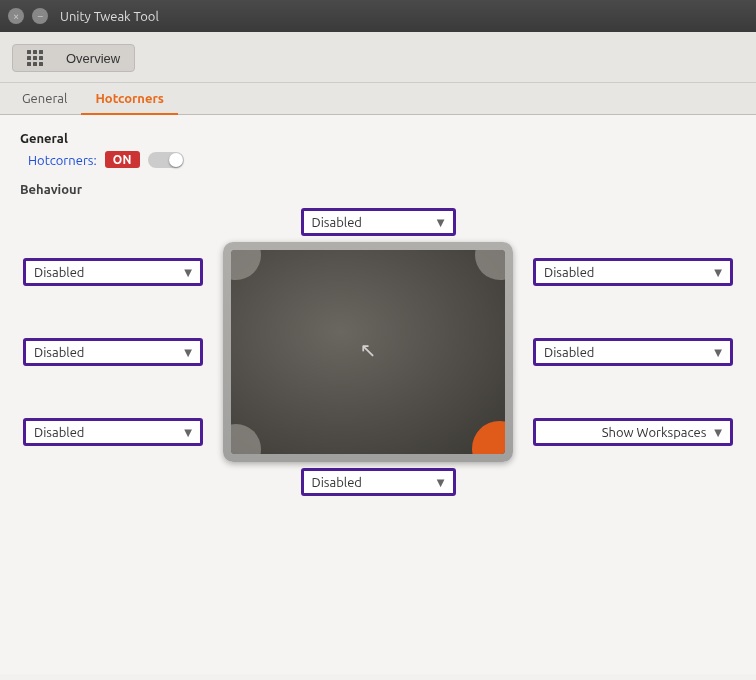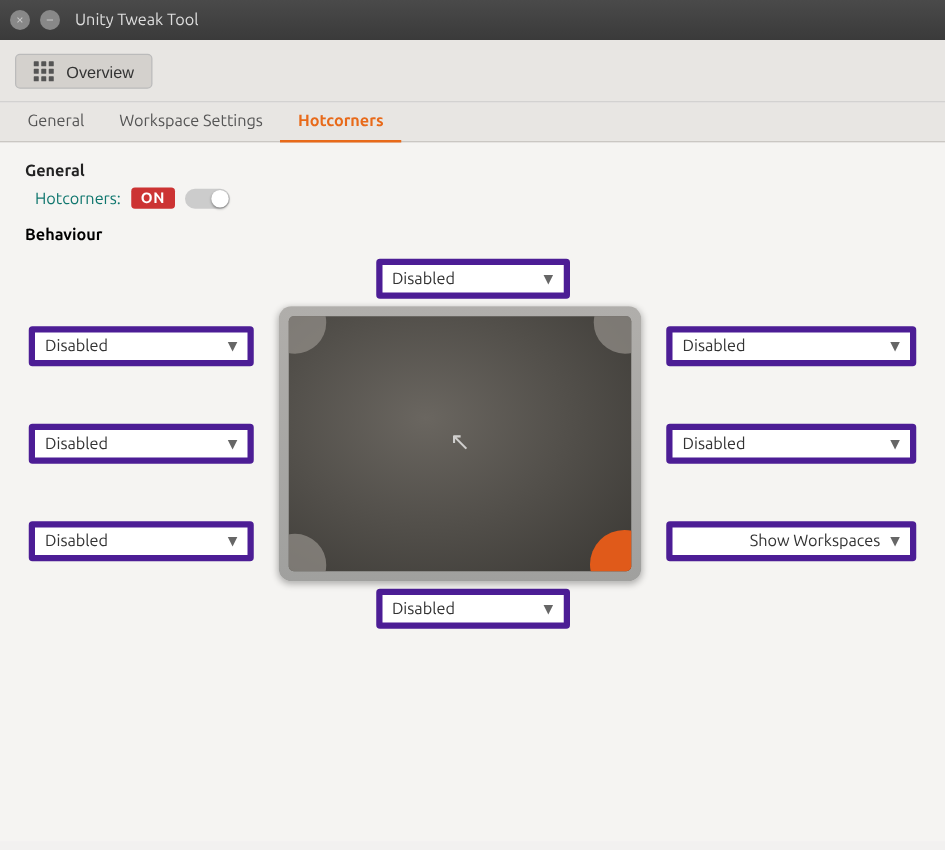"Overview" .overview-btn { gap: 10px -> 23px }
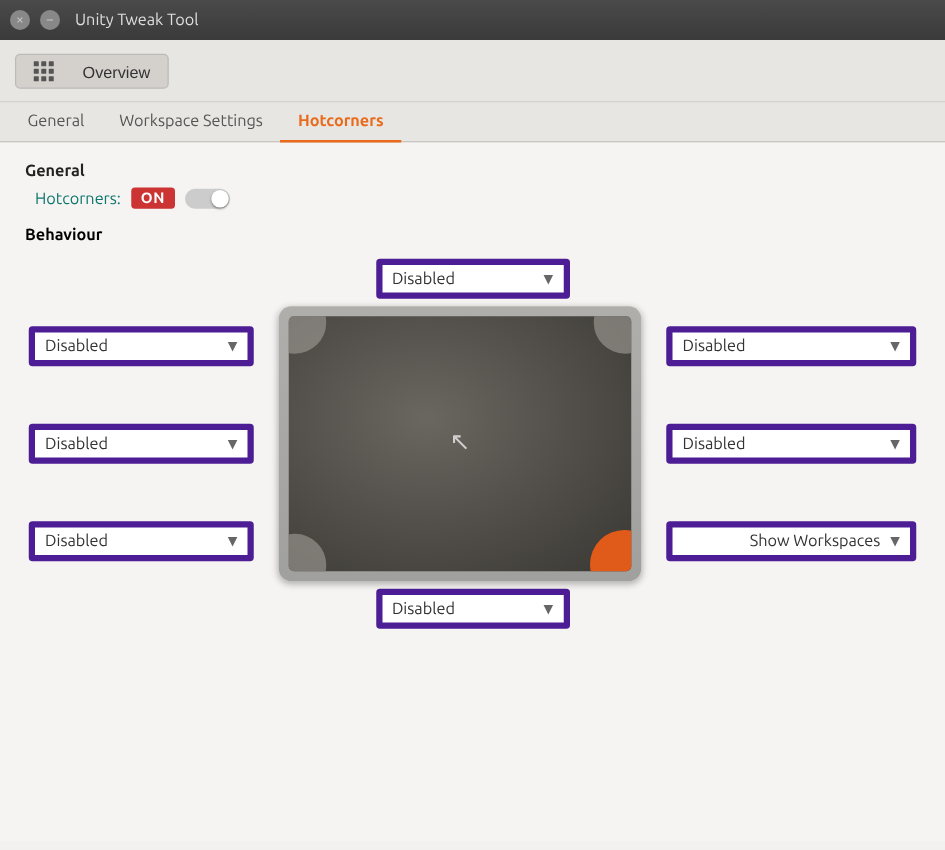"Workspace Settings" div.tab { html: <div>Workspace Settings</div> -> none }
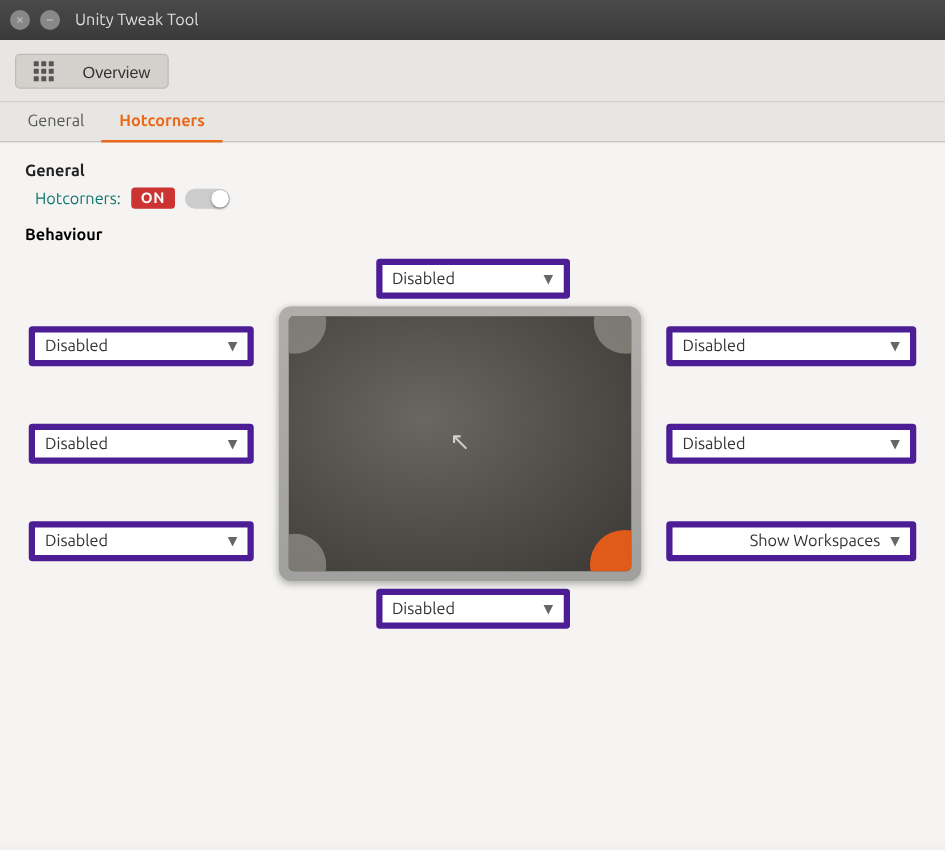"Hotcorners:" .toggle-label { color: #0f766e -> #1d4ed8 }
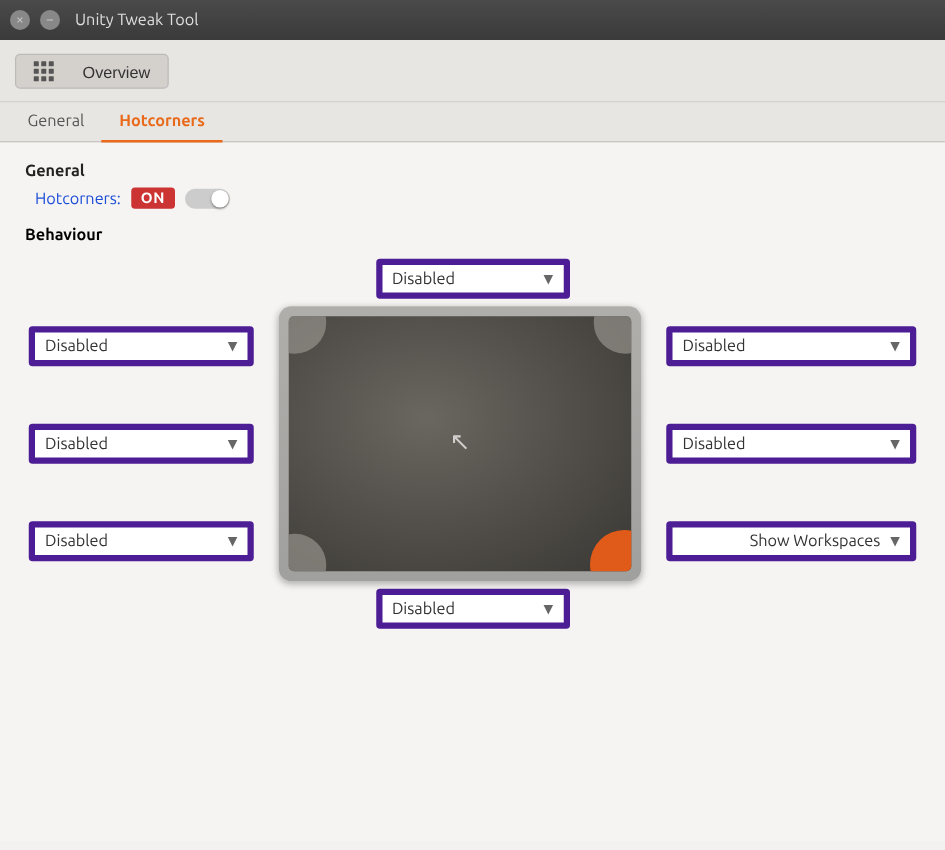"Behaviour" .behaviour-title { color: #000000 -> #404040 }
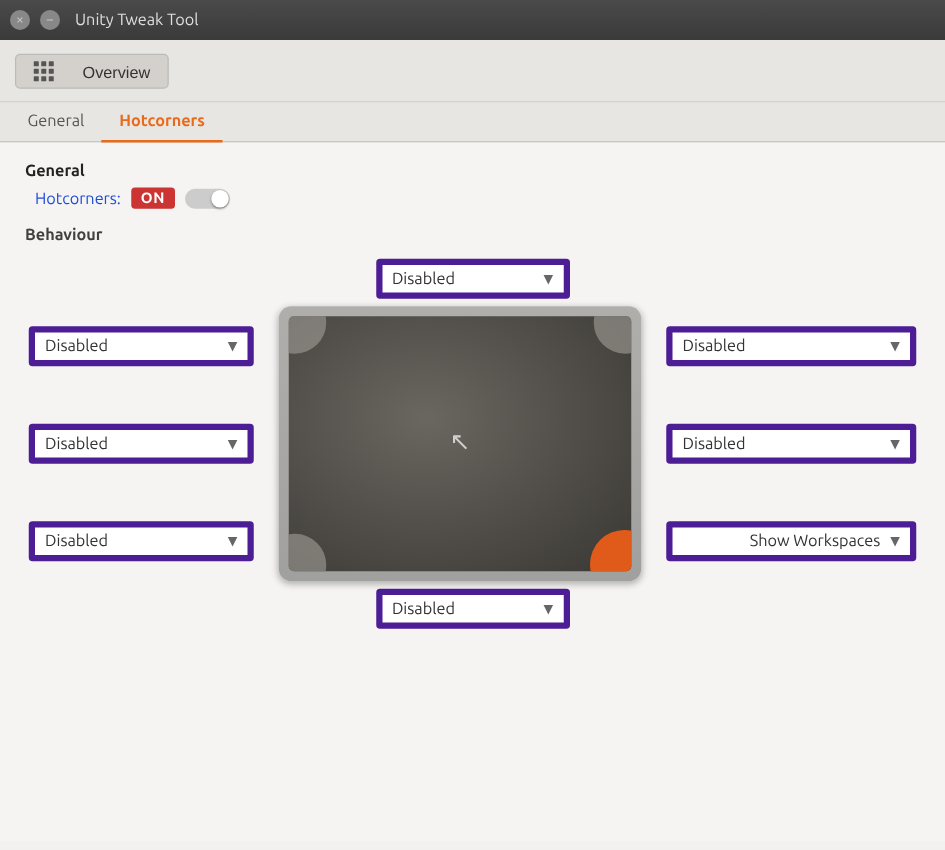"Disabled" .dropdown { border: 5px solid #4c1d95 -> 3px solid #4c1d95 }
